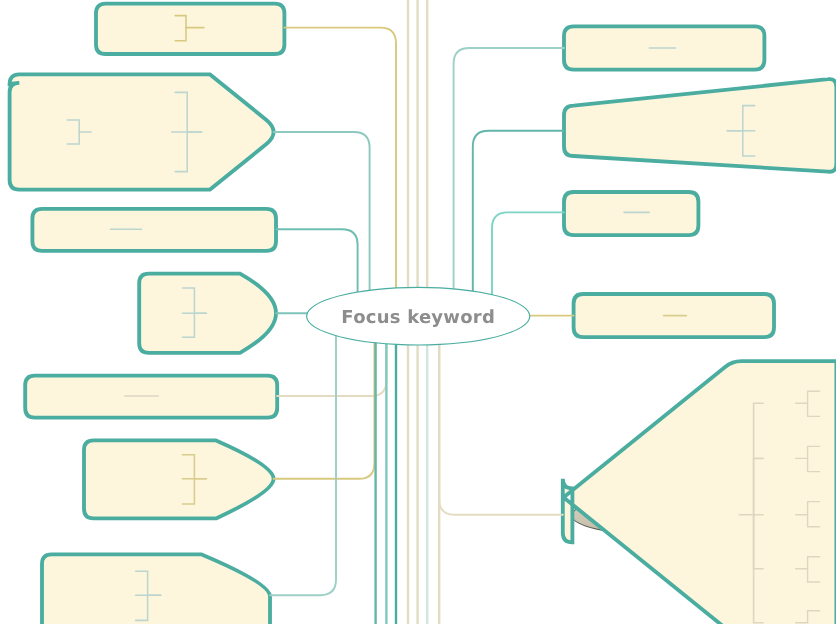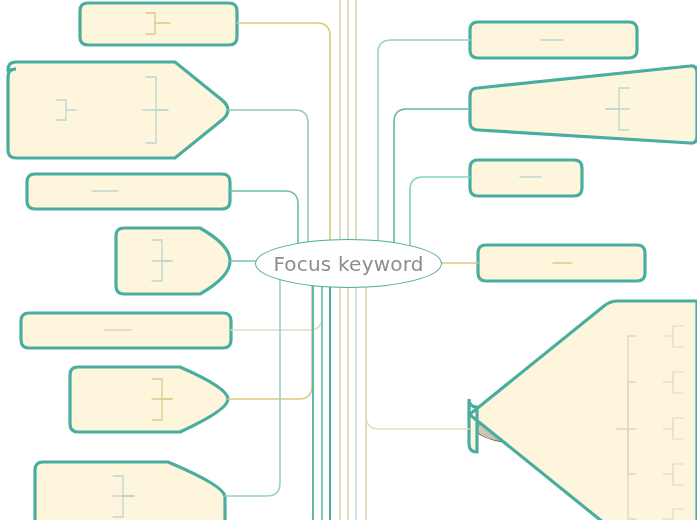"Focus keyword" #center-node span { font-size: 20px -> 15px; font-weight: normal -> bold }
